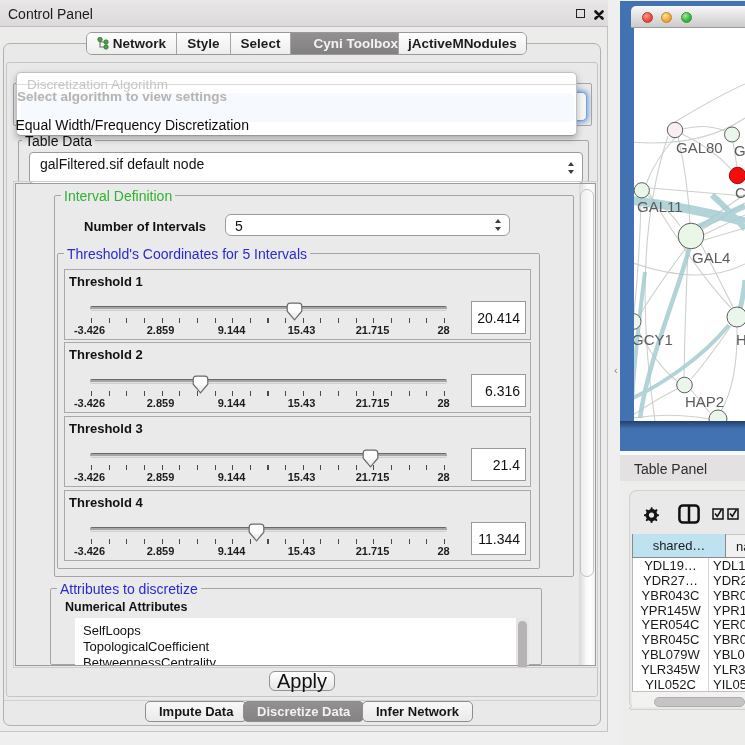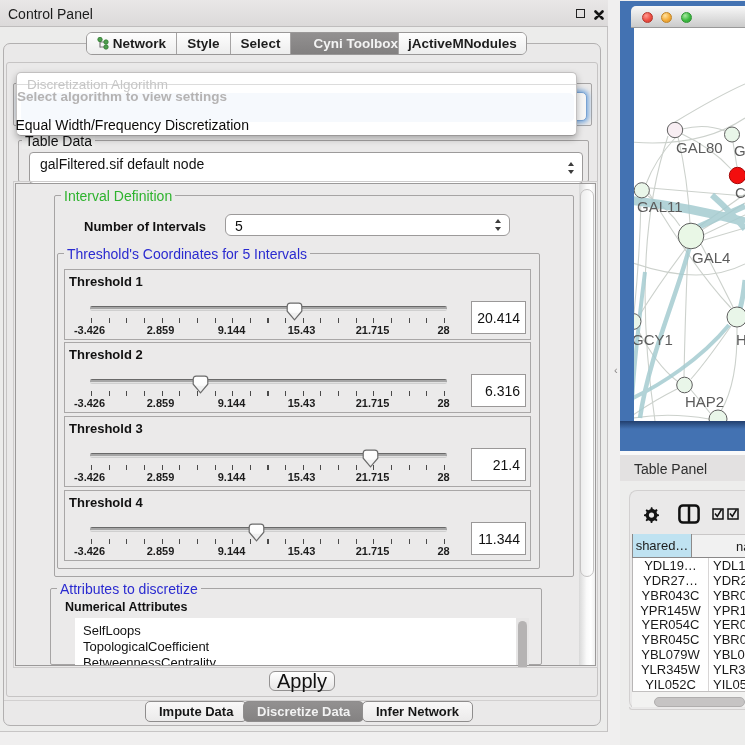"shared…" div.abs { width: 60px -> 94px }
